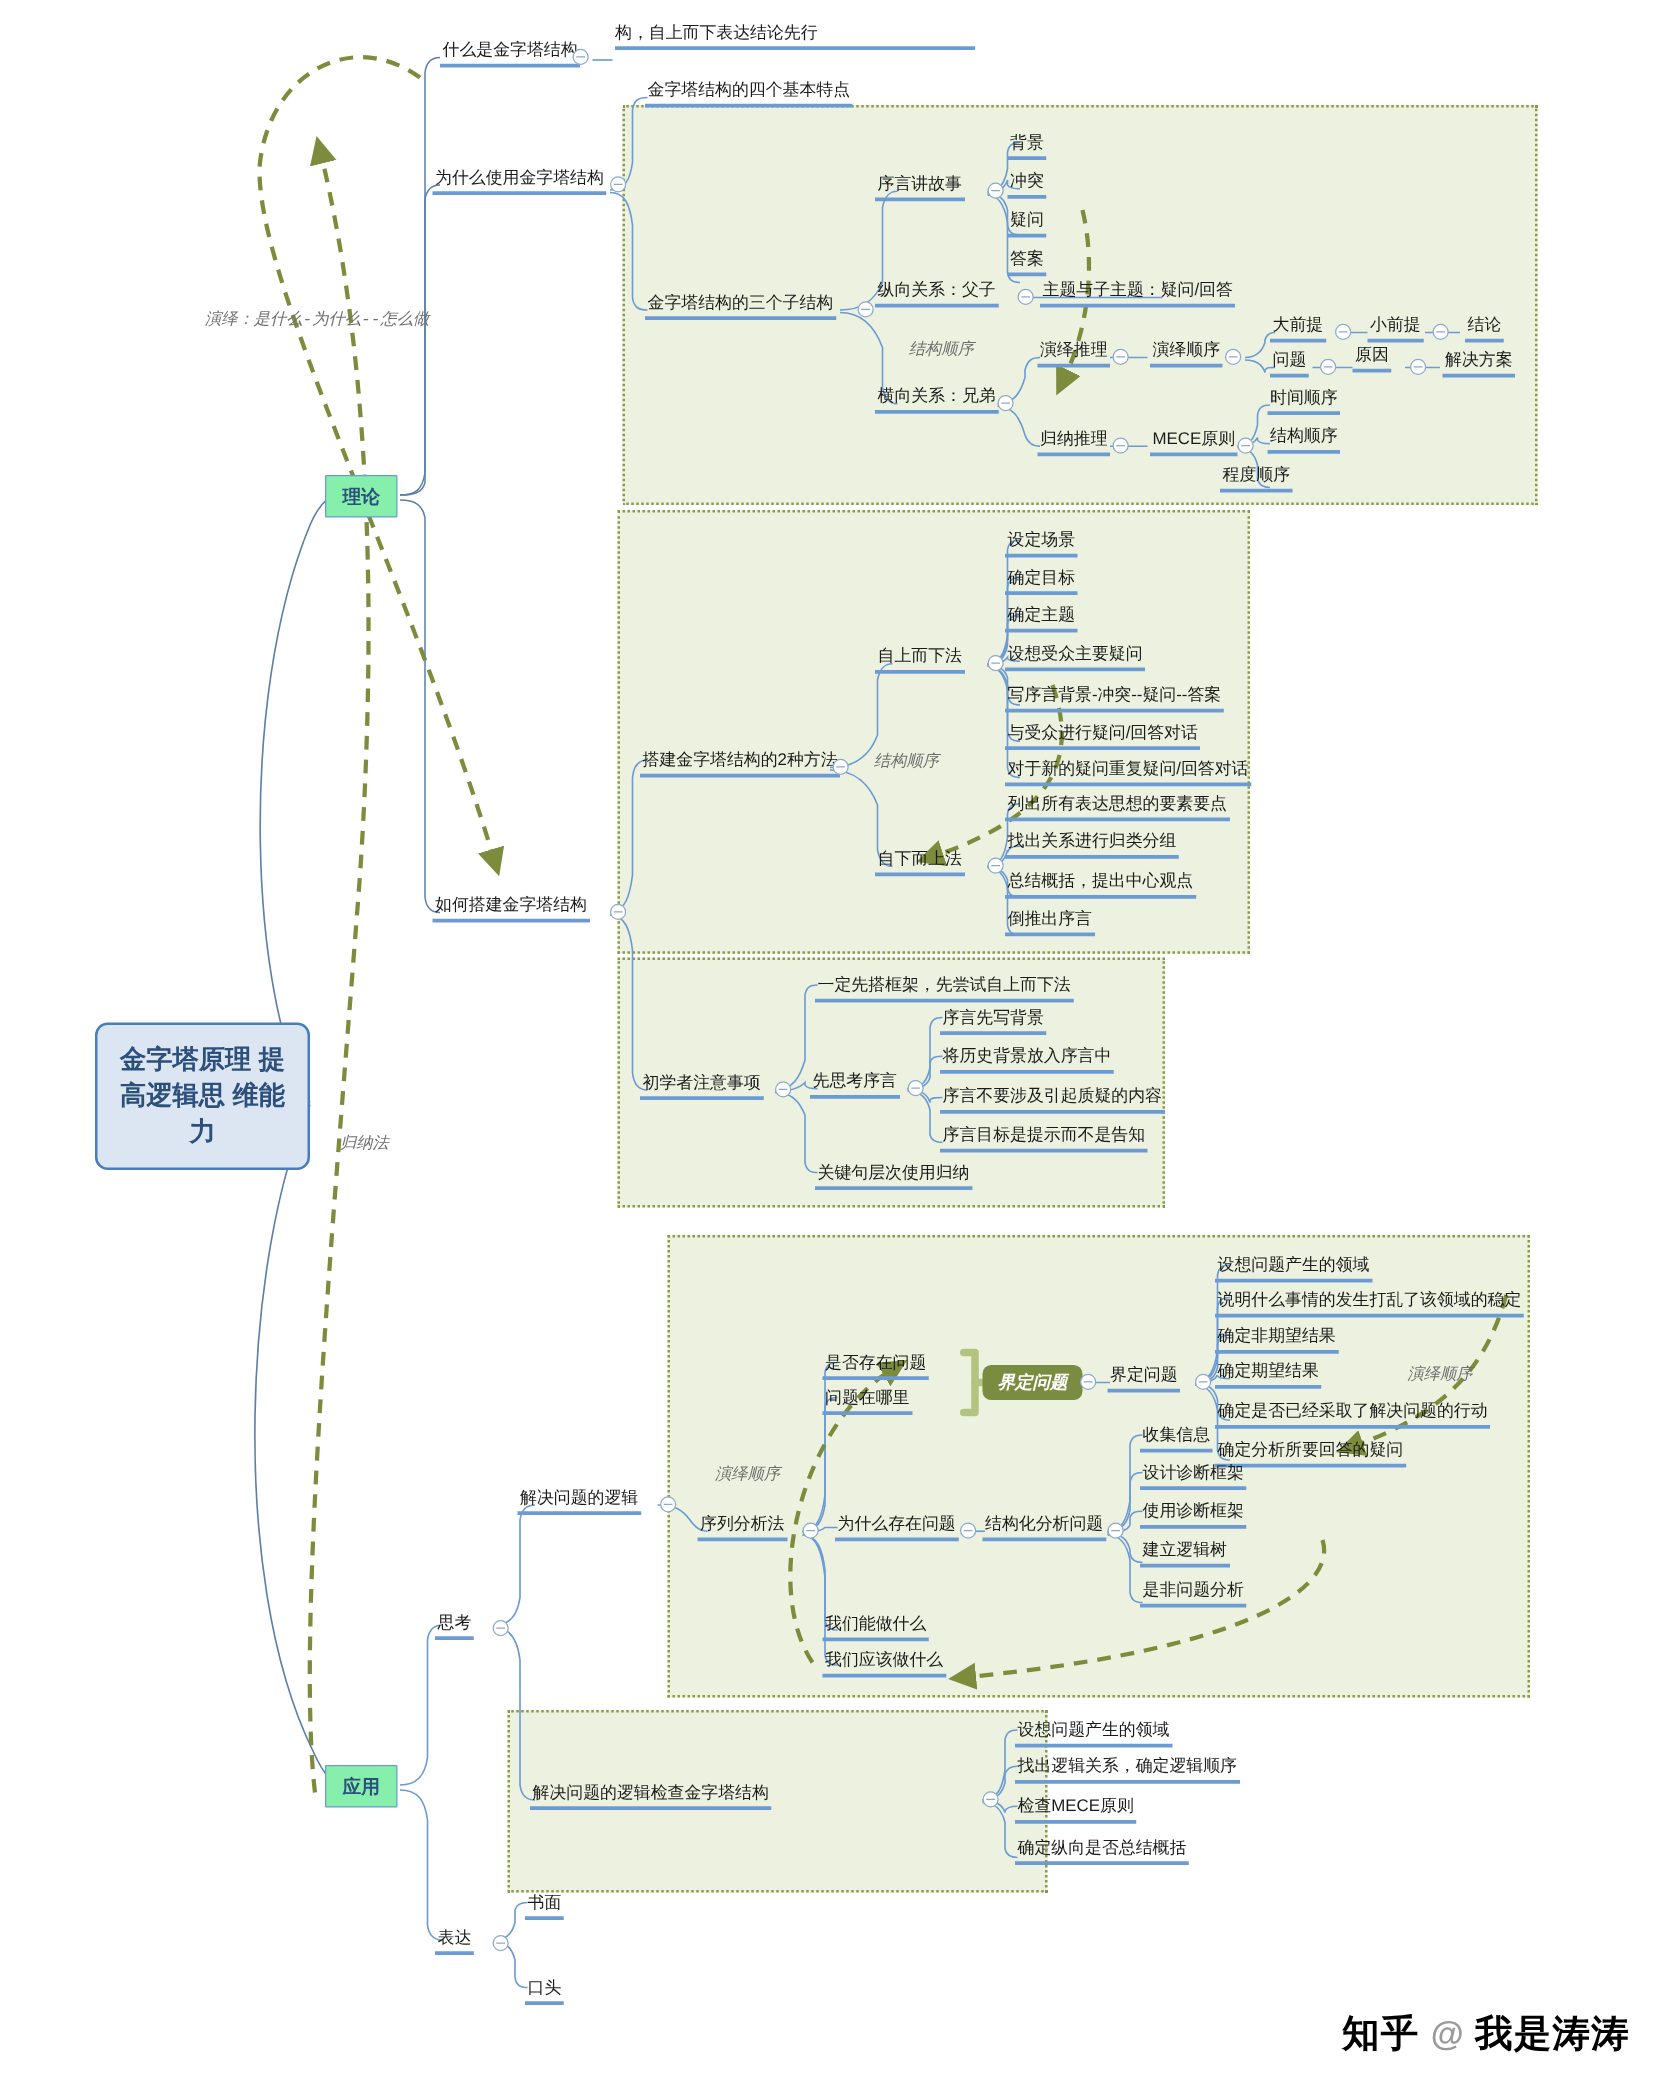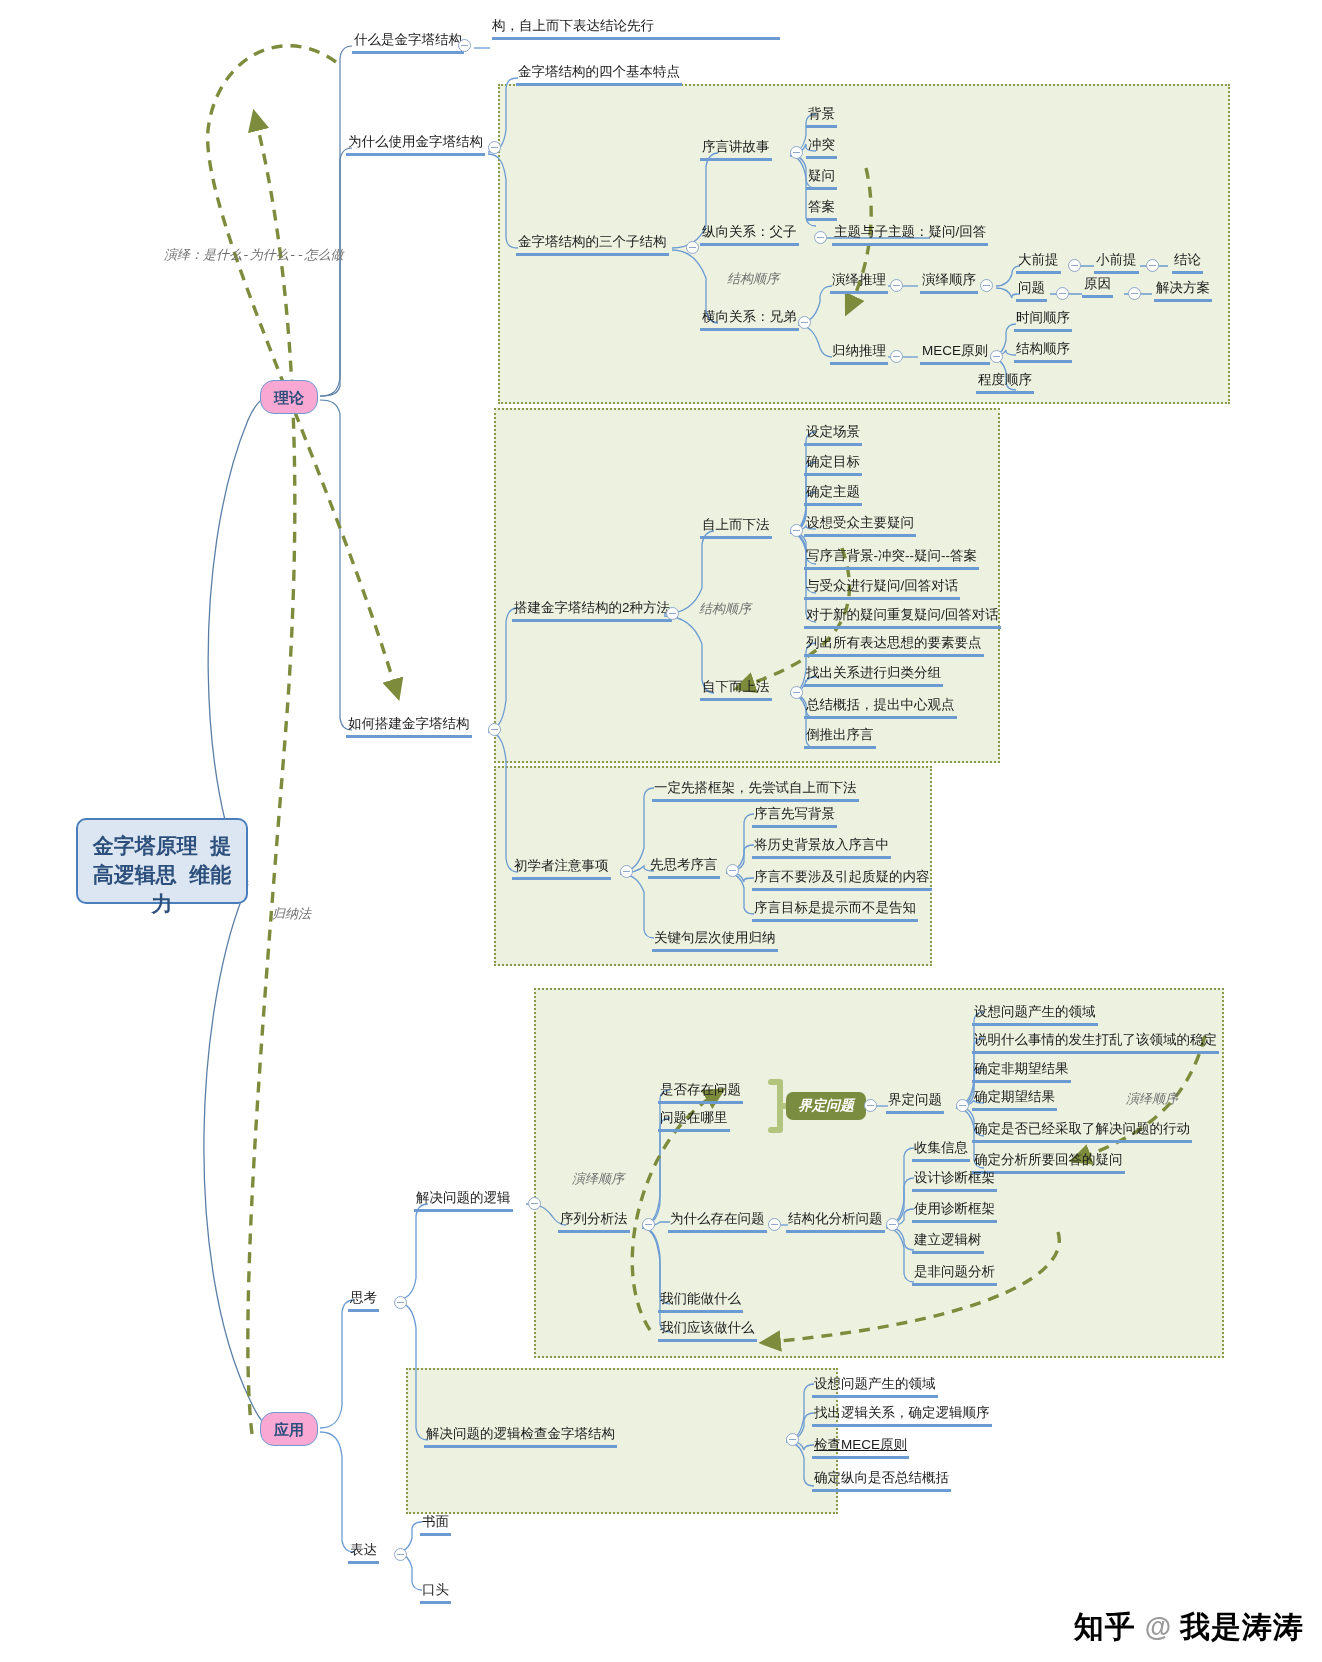"理论" .l1 { background: #f9a8d4 -> #86efac; border-radius: 14px -> 1px }
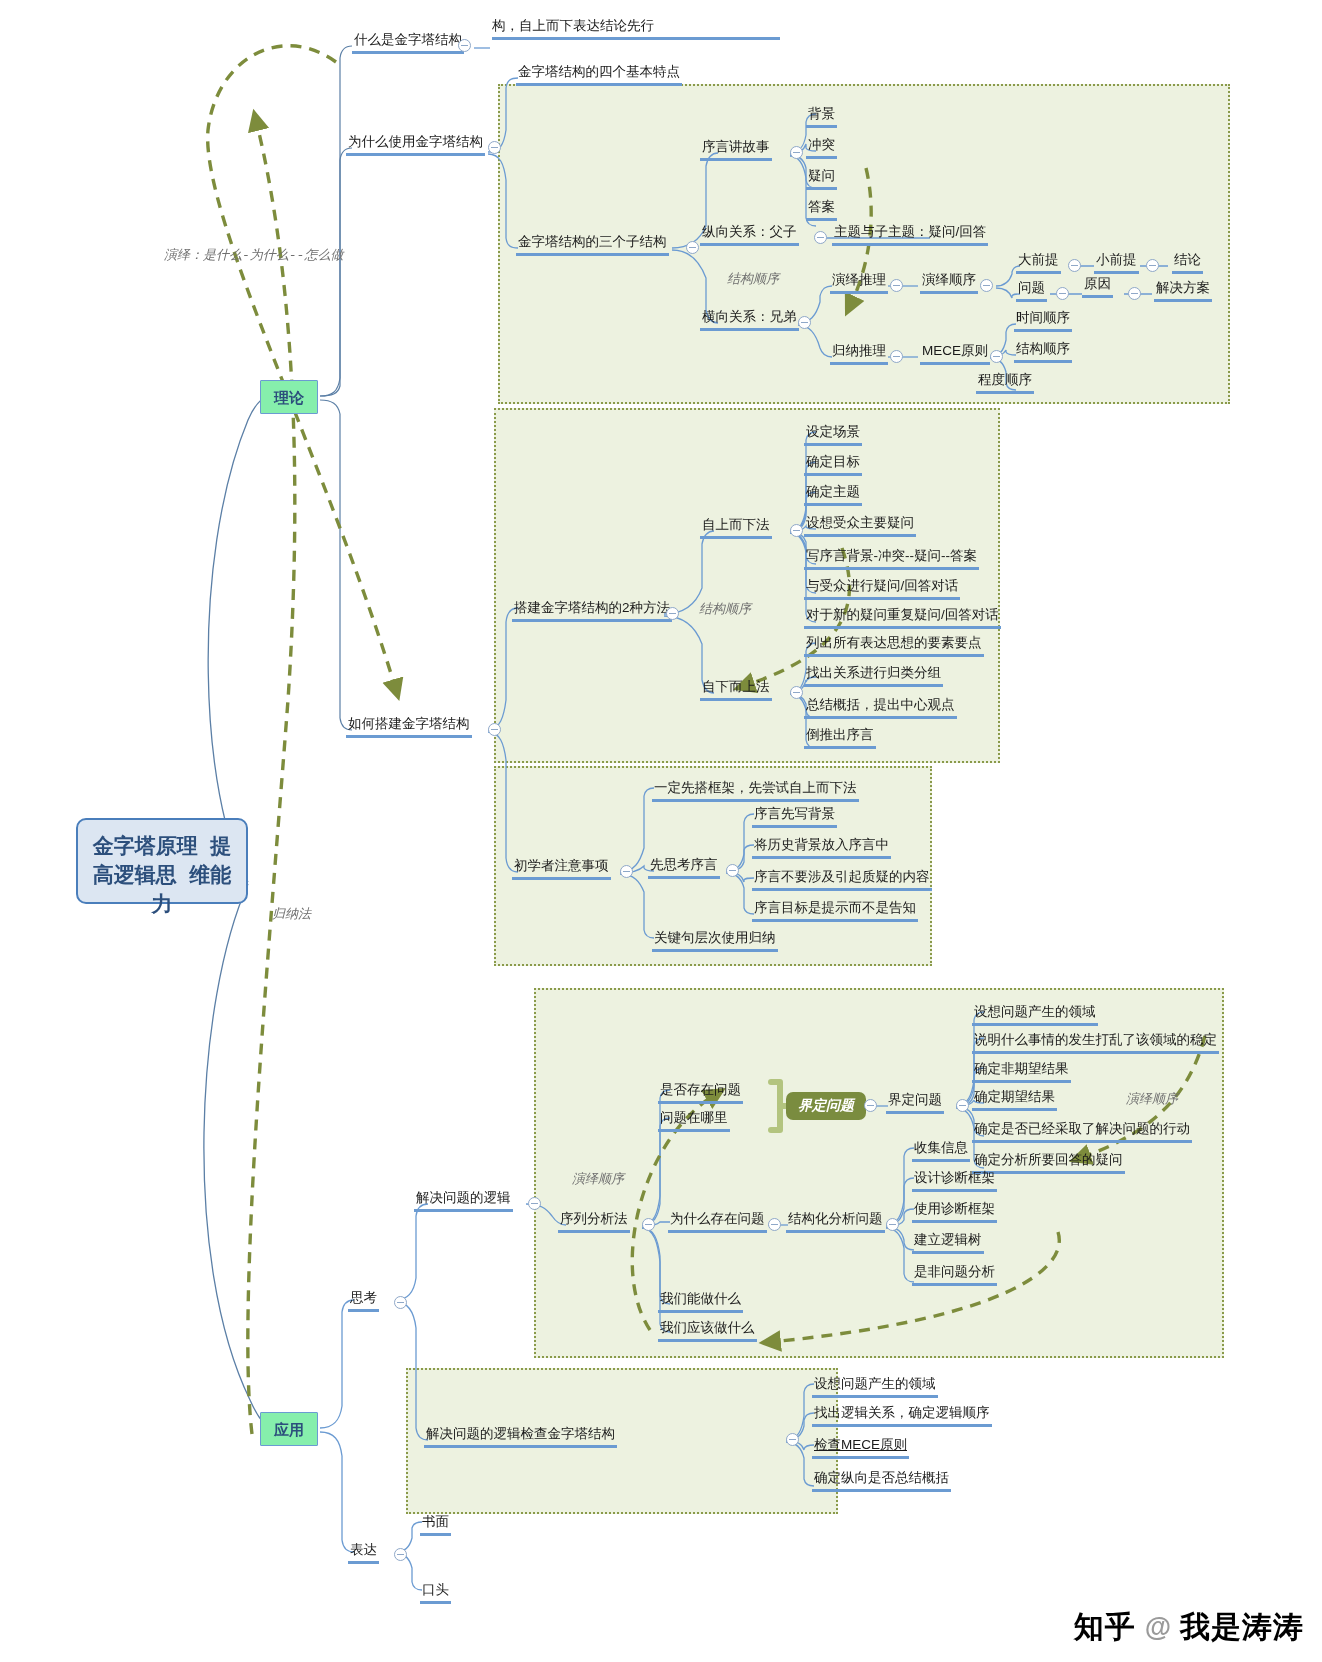"金字塔原理 提高逻辑思 维能力" div.central { font-family: Liberation Mono, monospace -> none; height: 86px -> 118px }
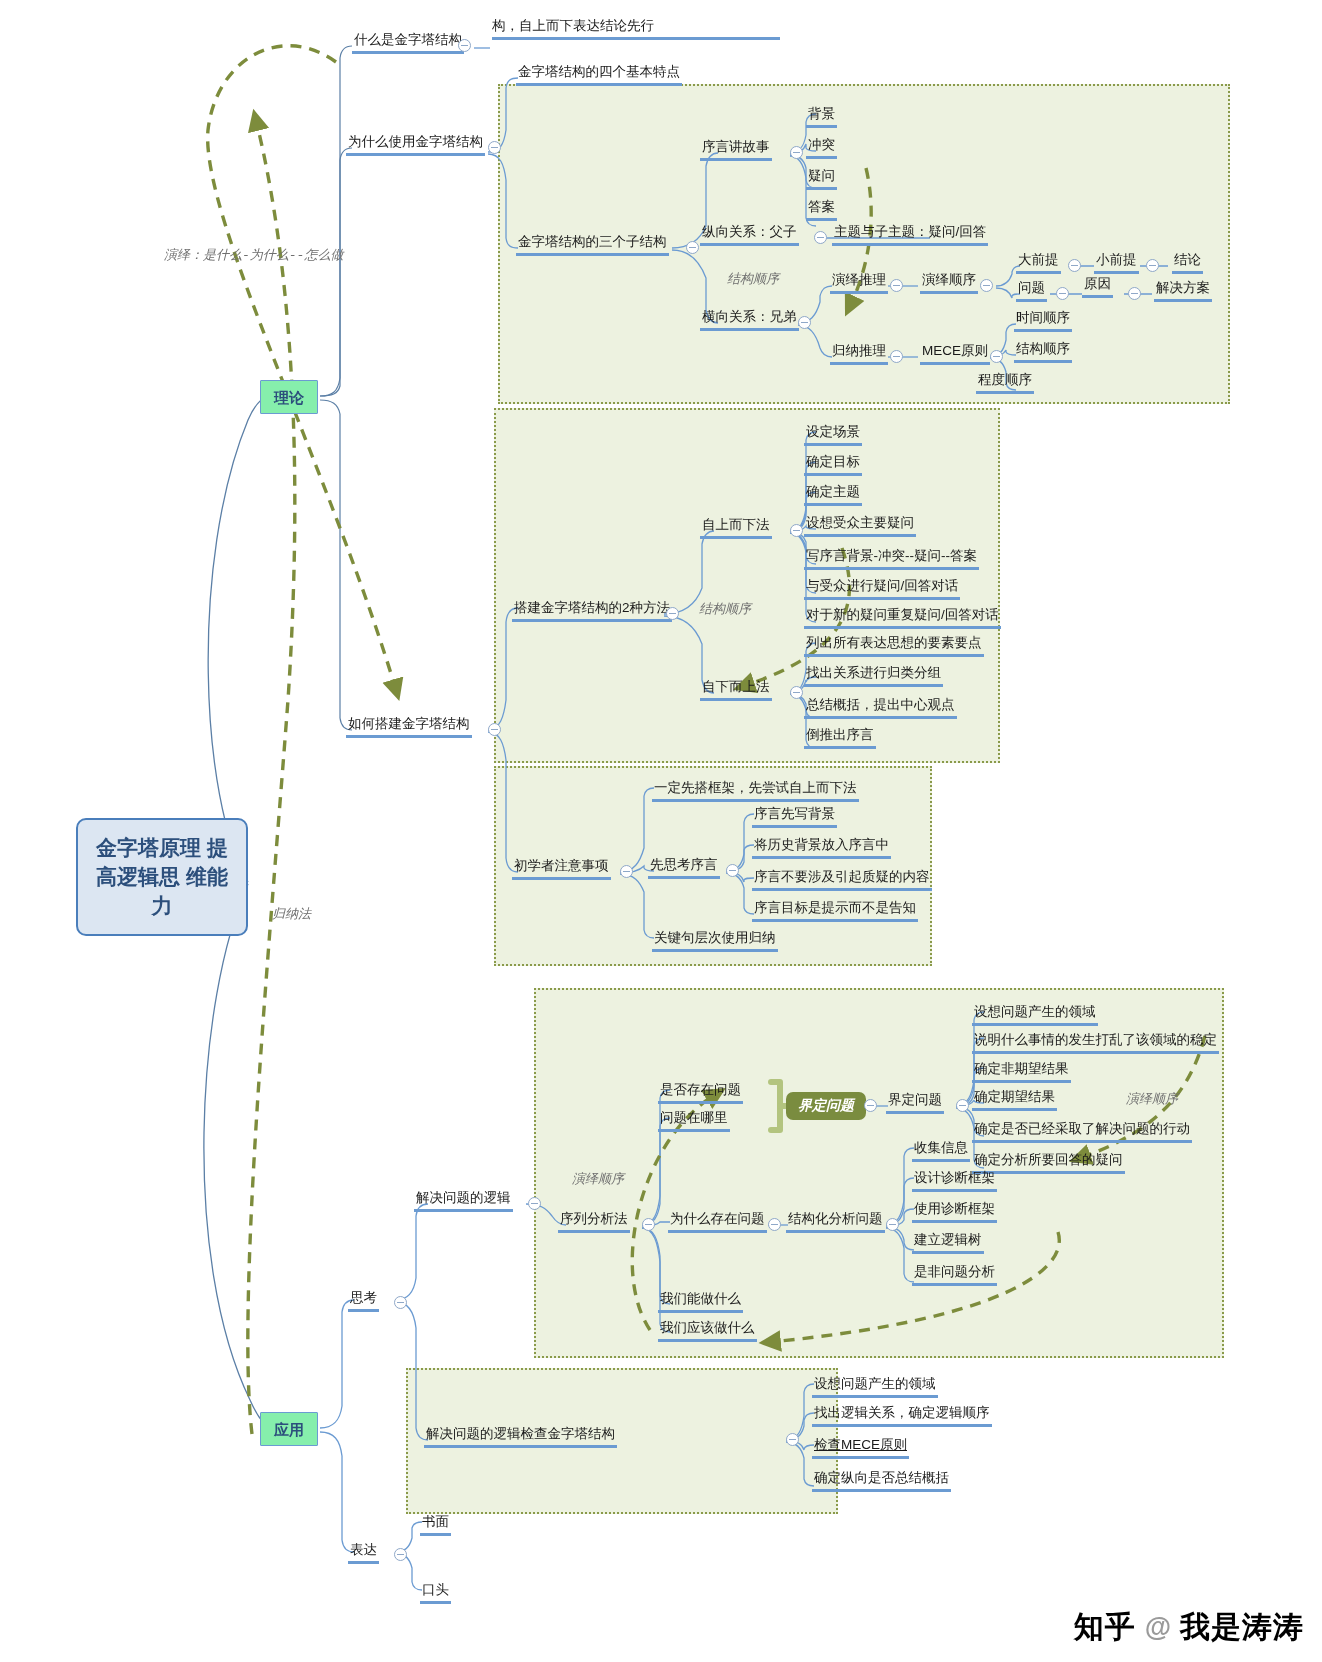"检查MECE原则" div.node { text-decoration: underline -> none }
